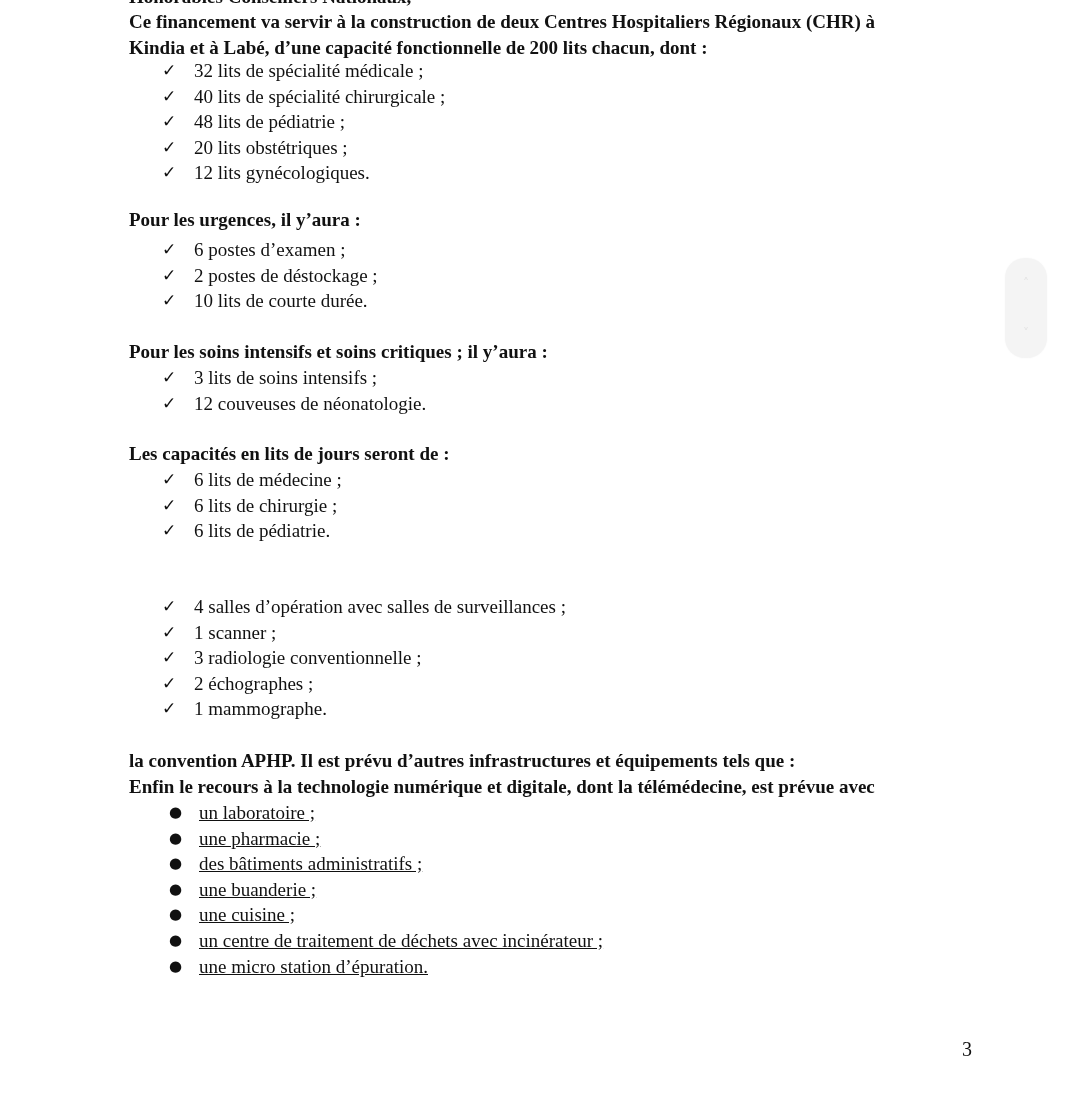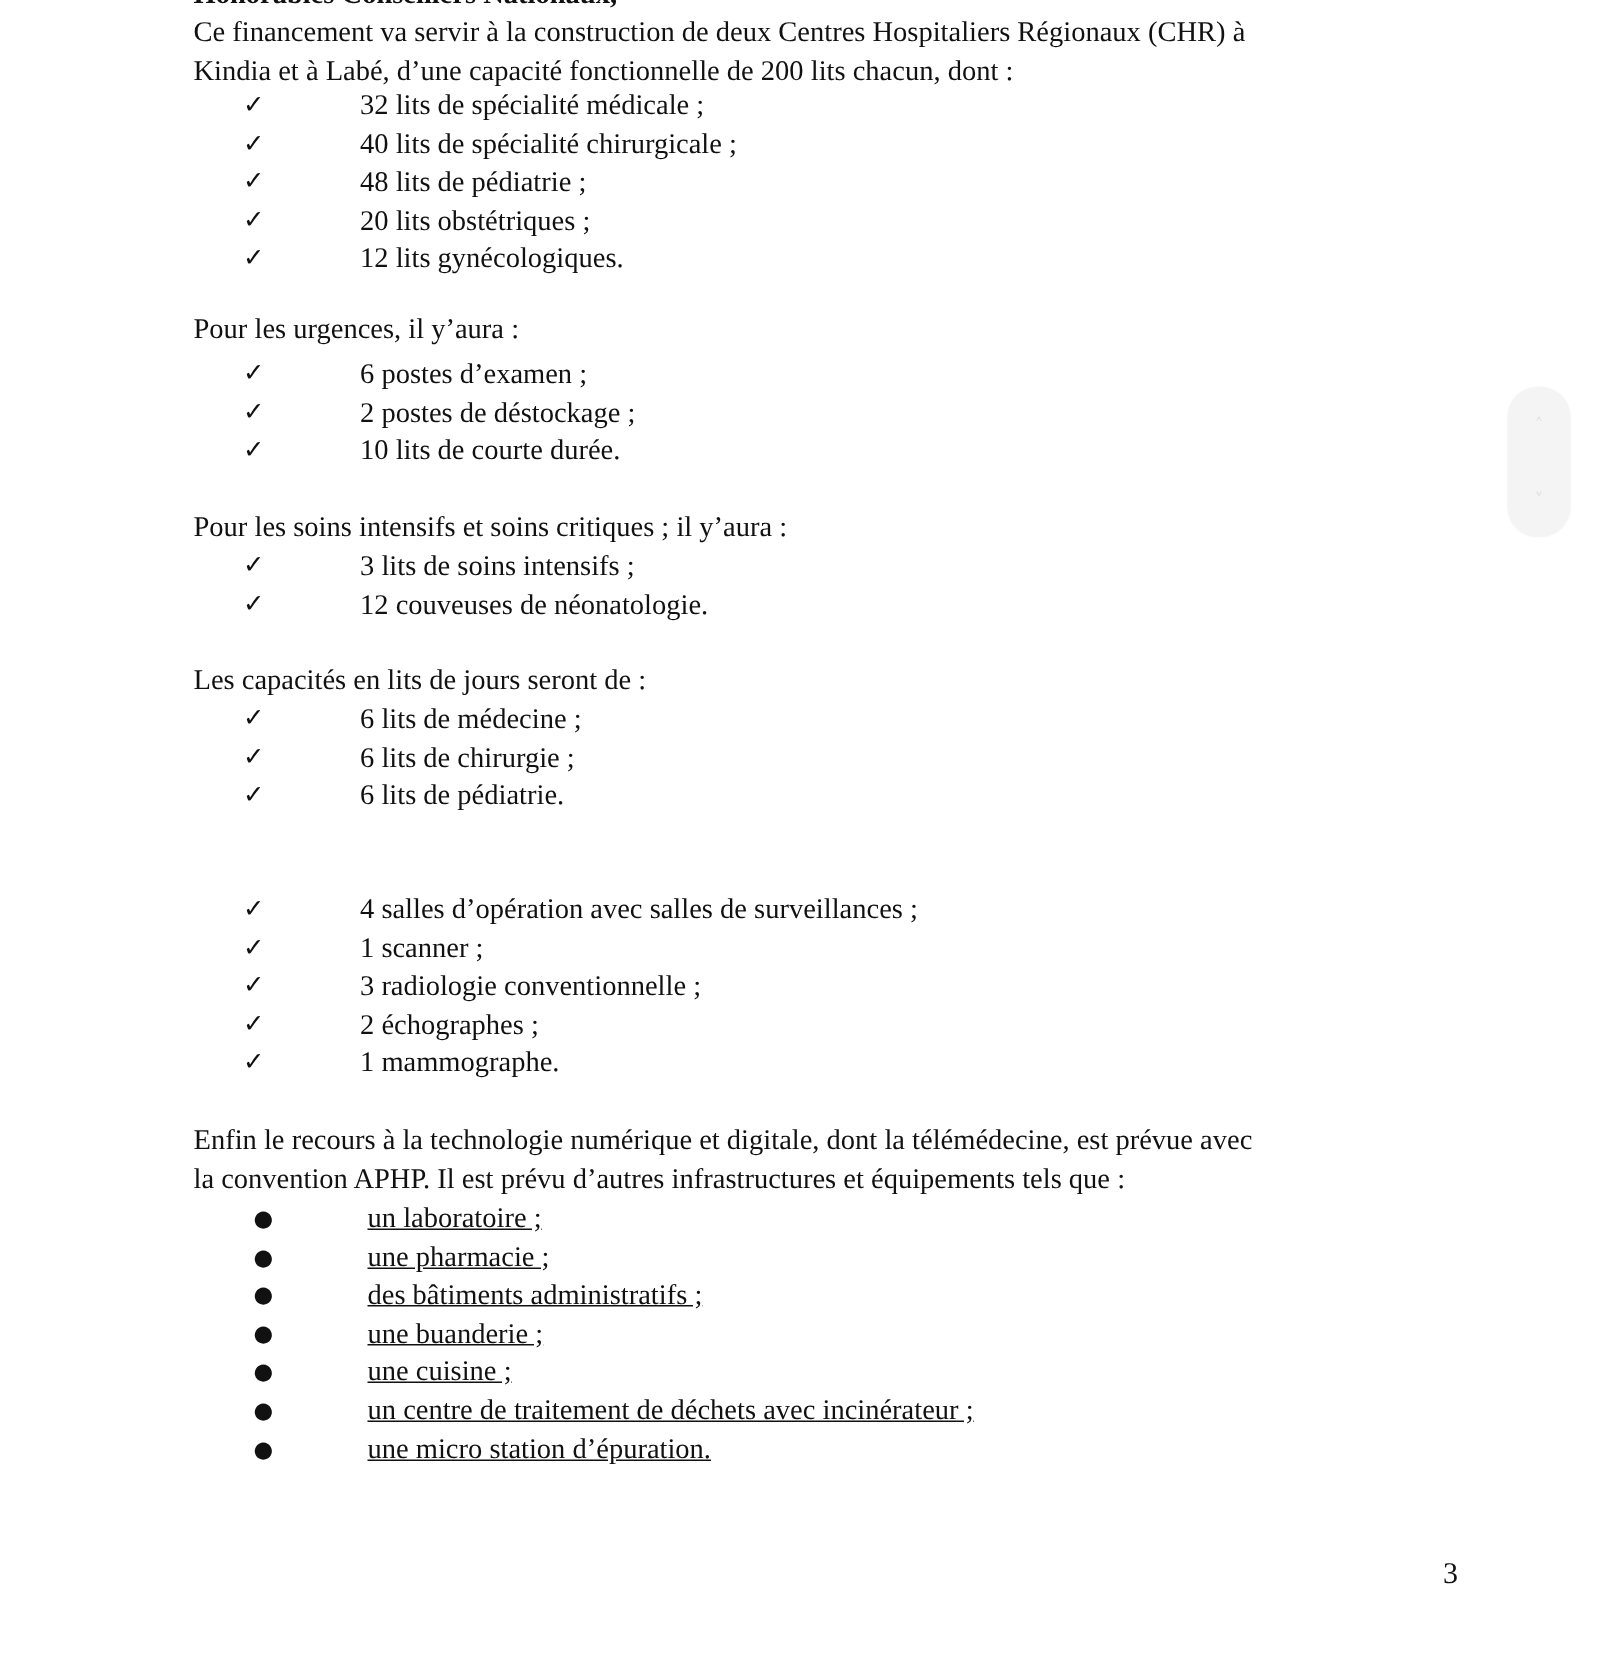"Ce financement va servir à" .para .line { font-weight: none -> bold }
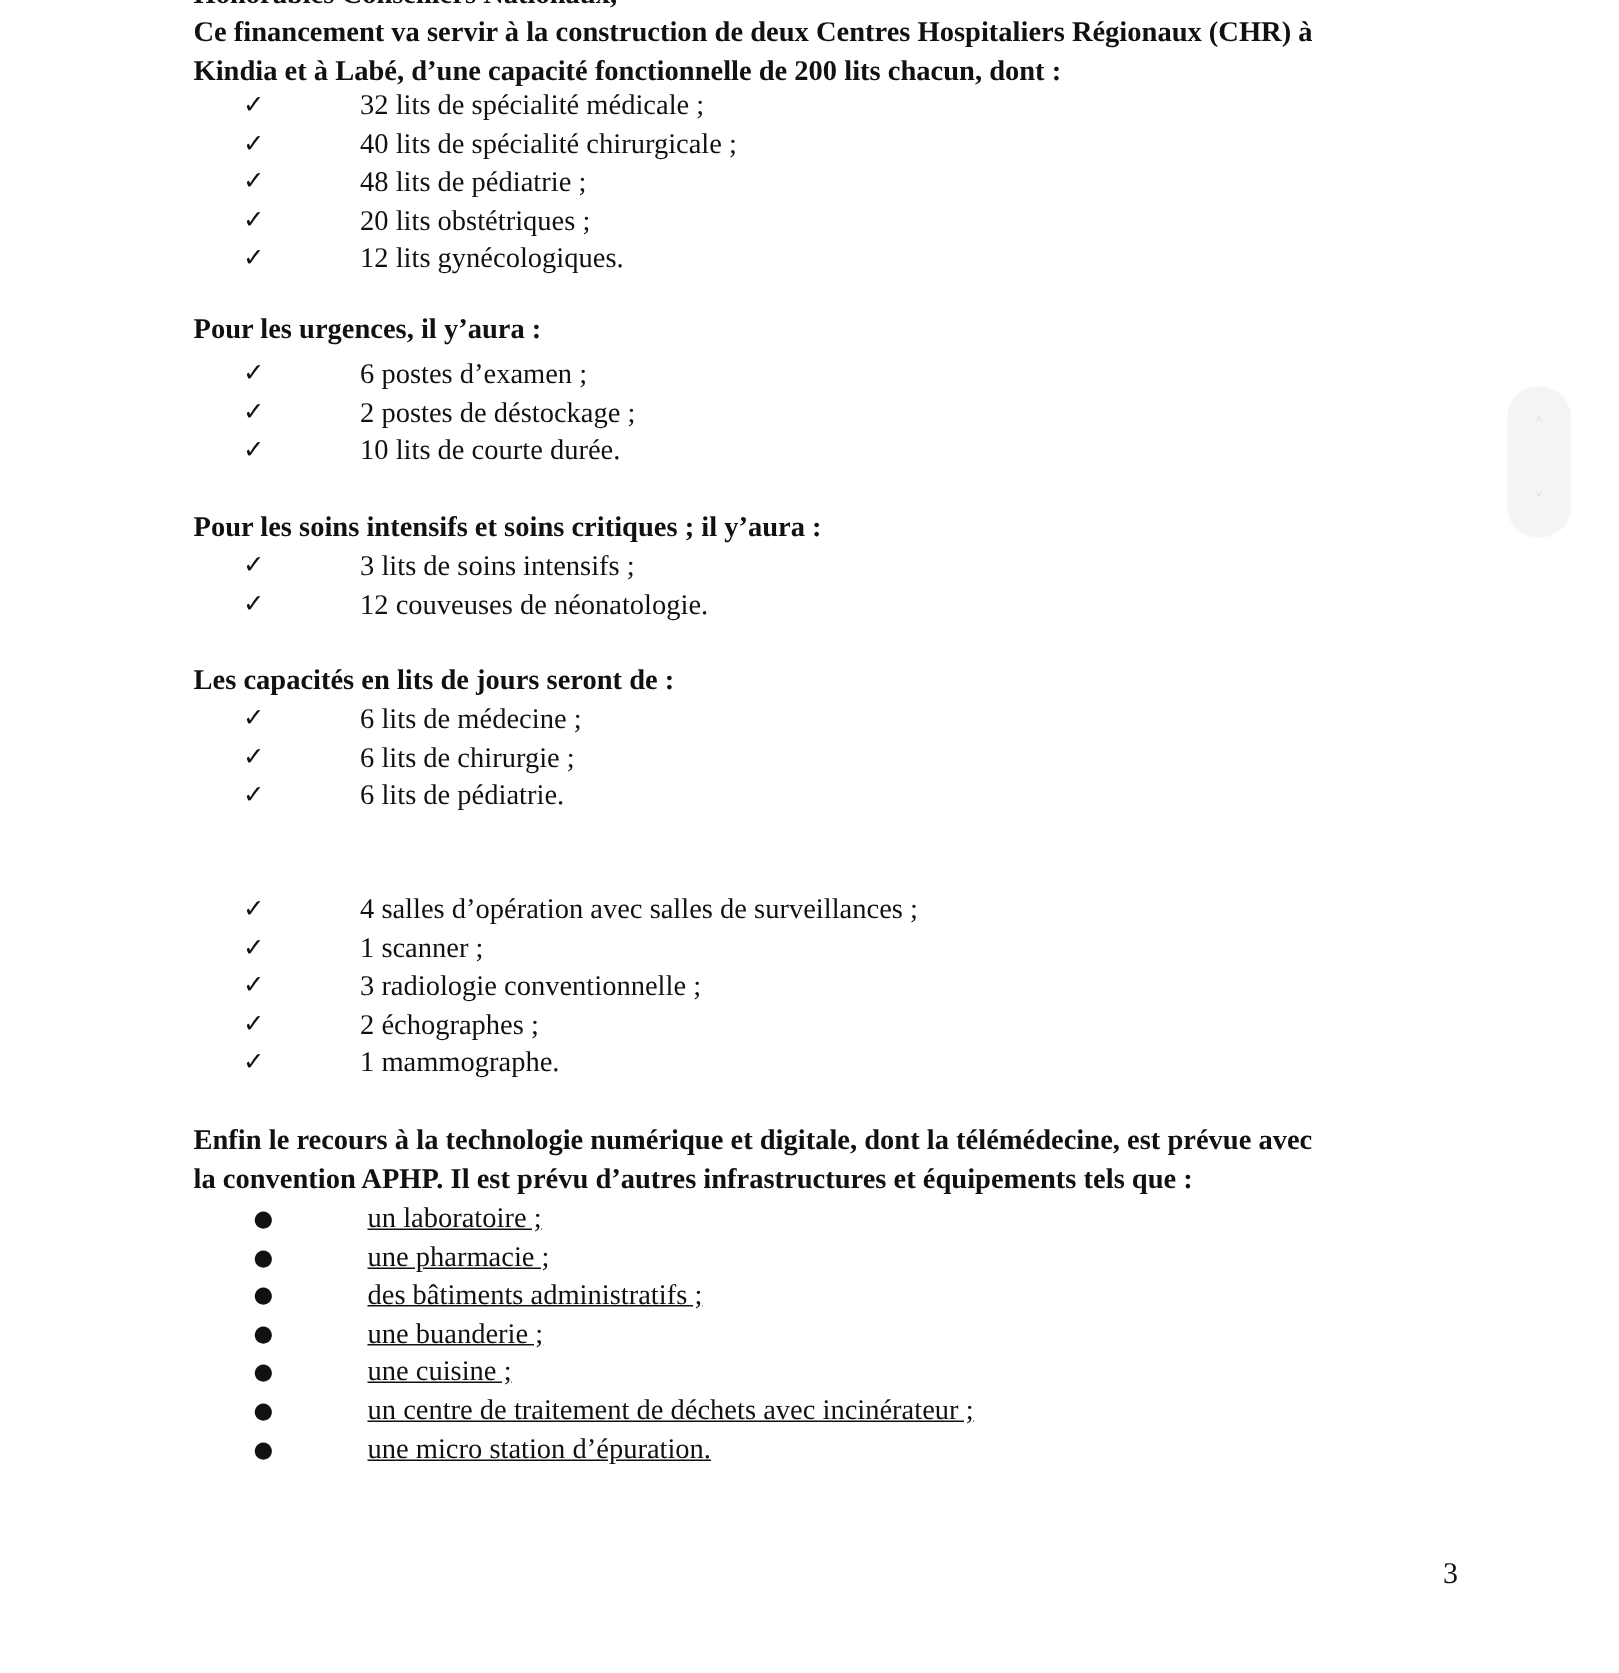"32 lits de spécialité médicale" .list .txt { margin-left: 46px -> none }
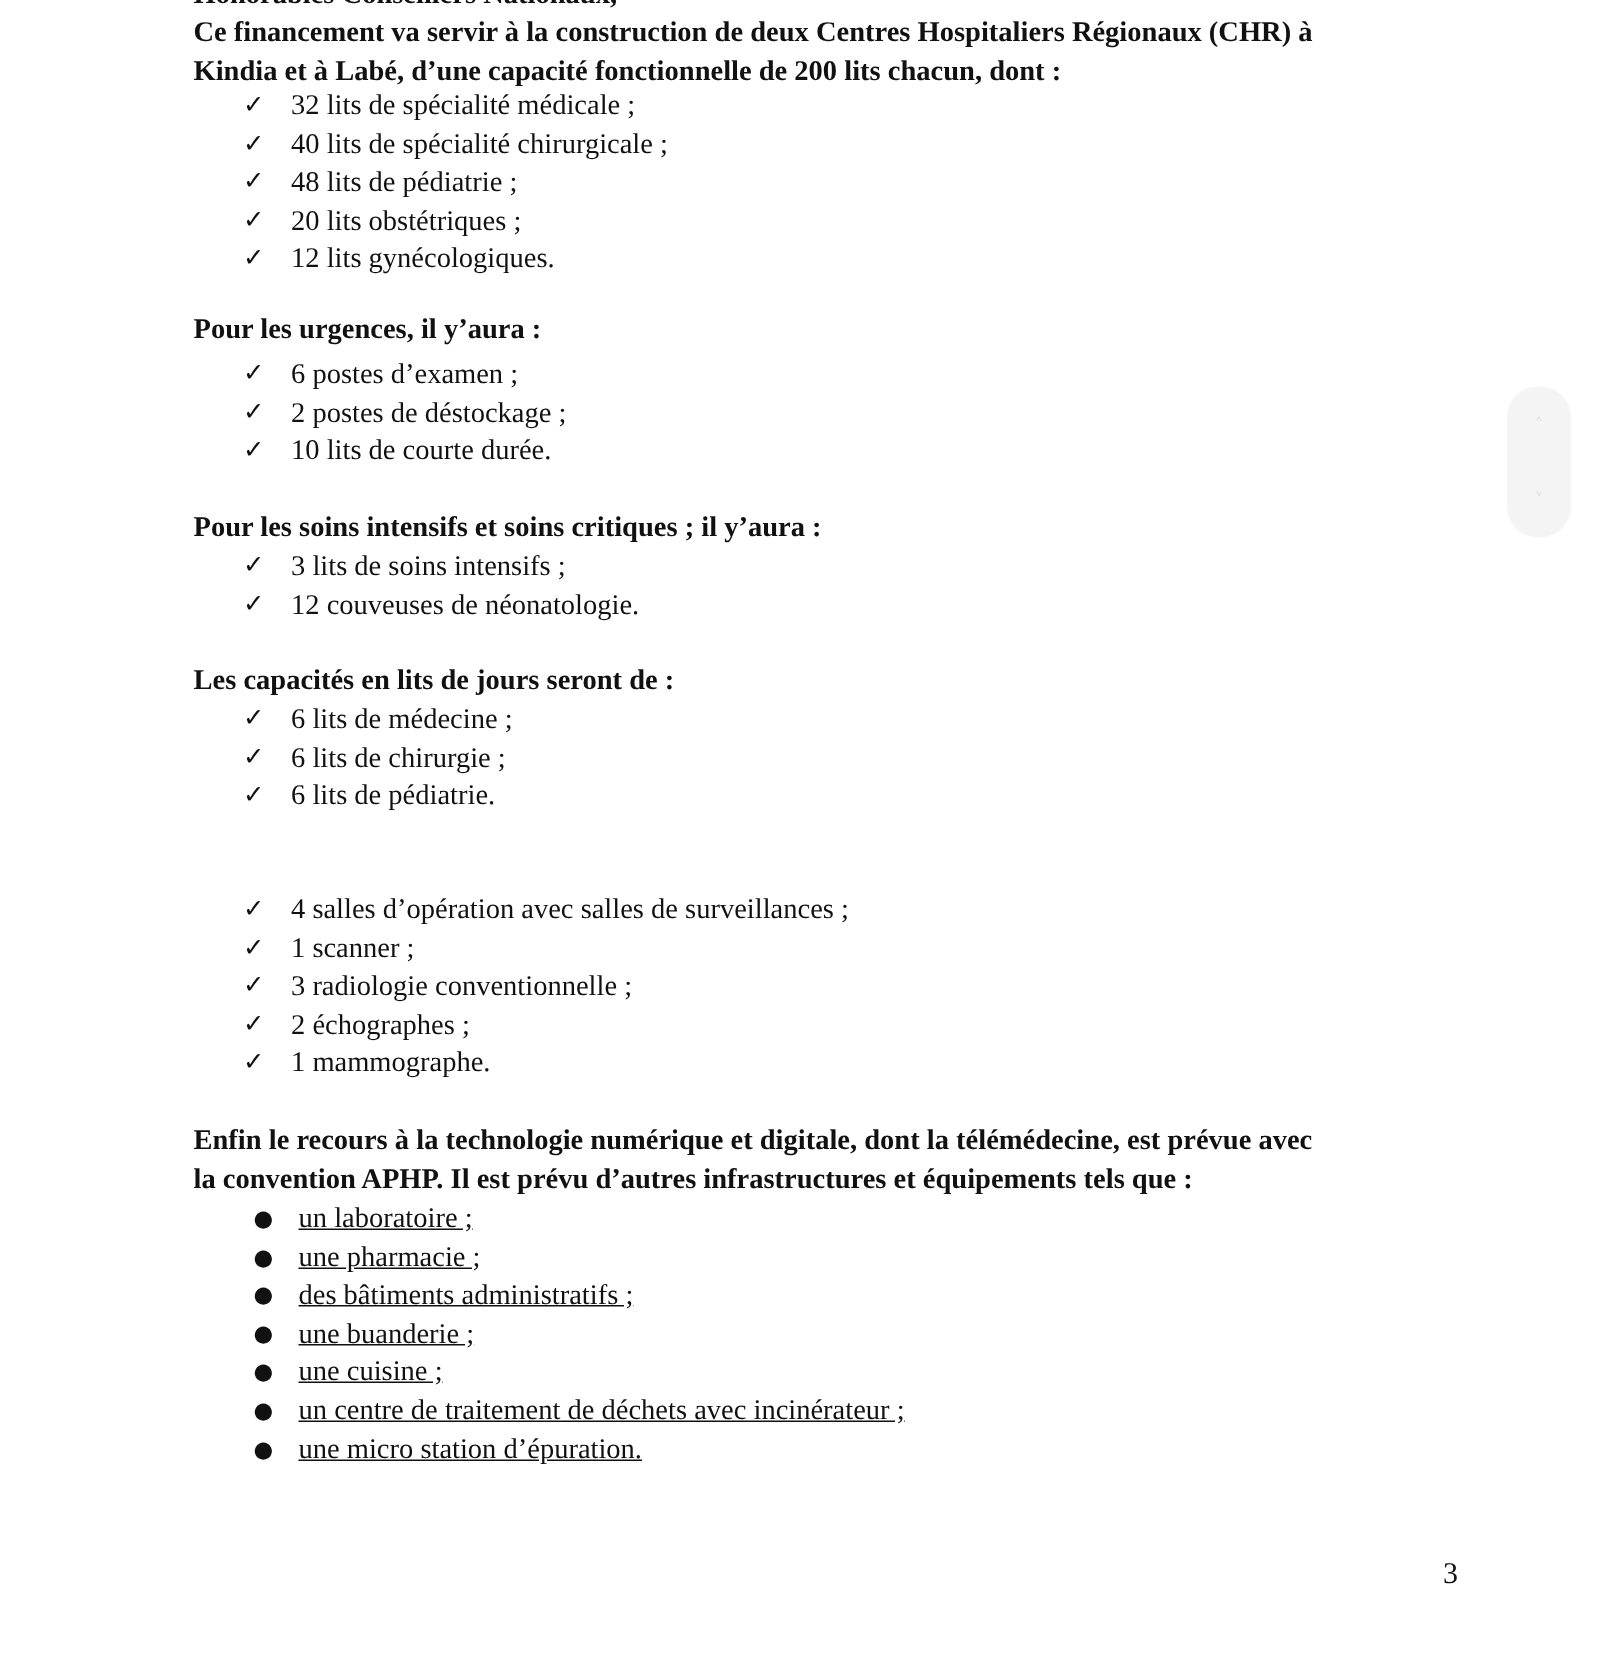"Enfin le recours à la" span.line { order: before "la convention APHP. Il est" -> after "la convention APHP. Il est" }
